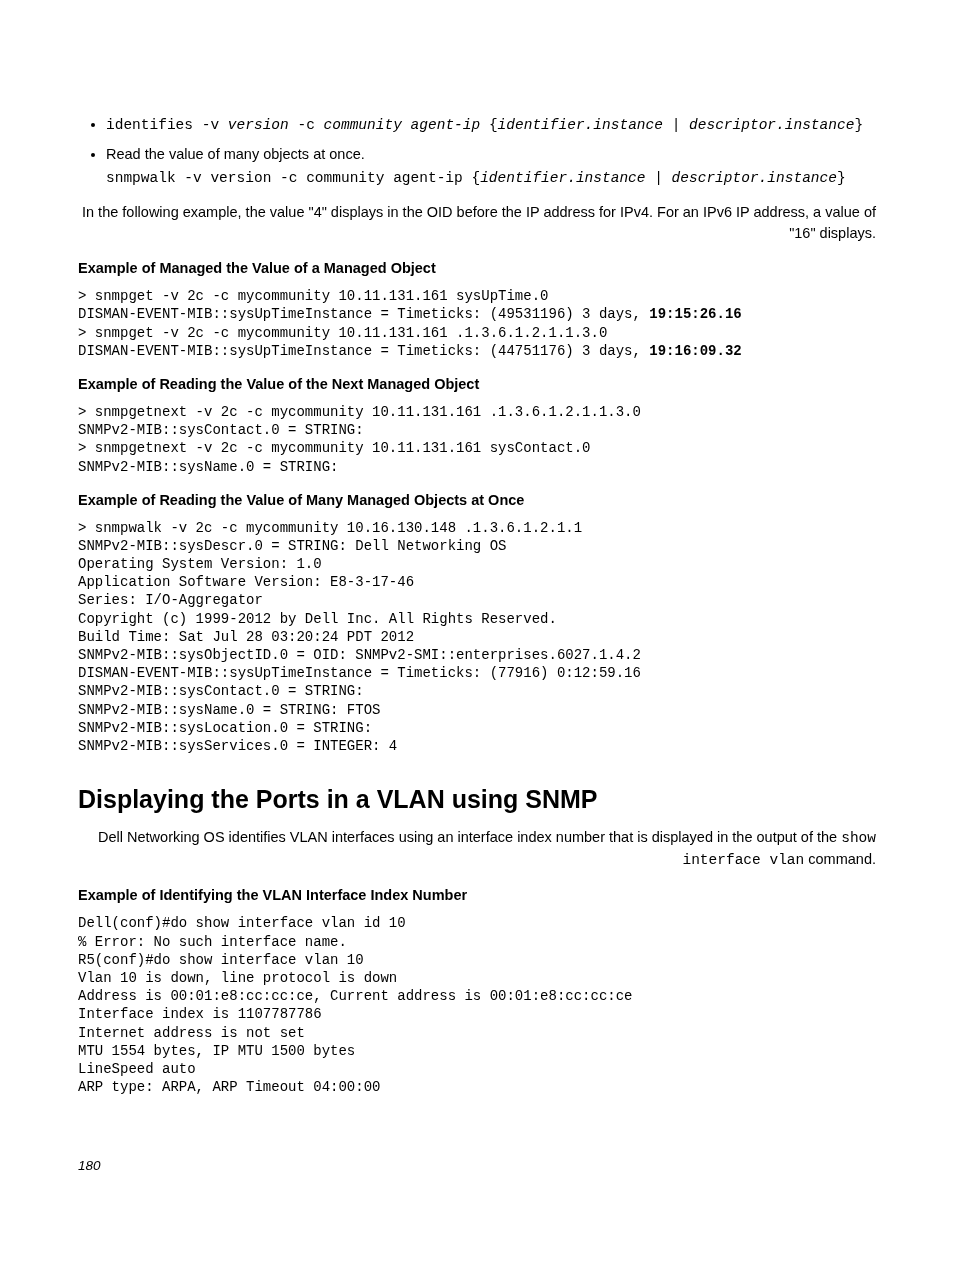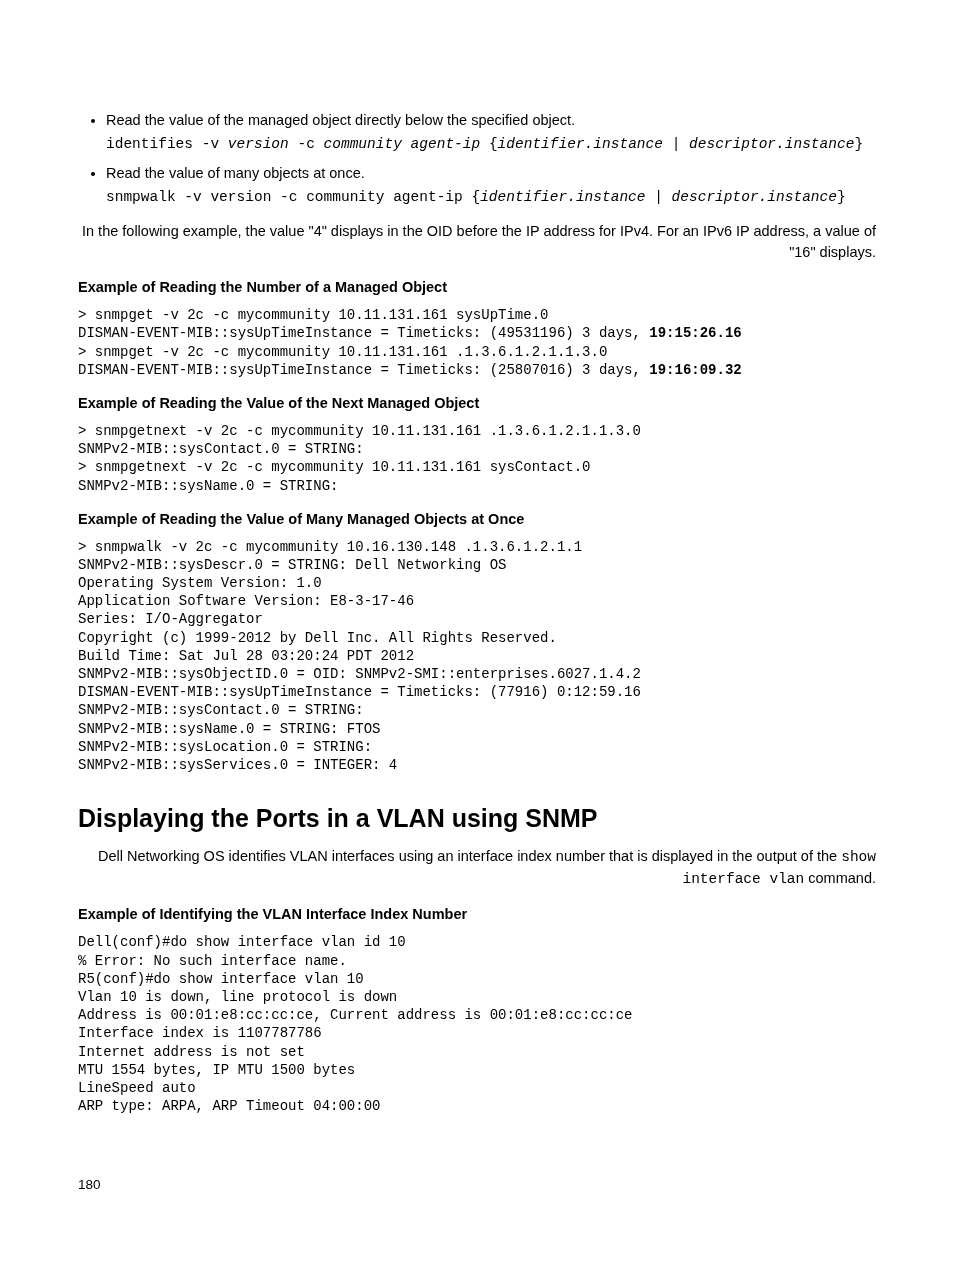"Read the value of the" span { html: <span>Read the value of the managed object directly below the specified object.</span> -> none }
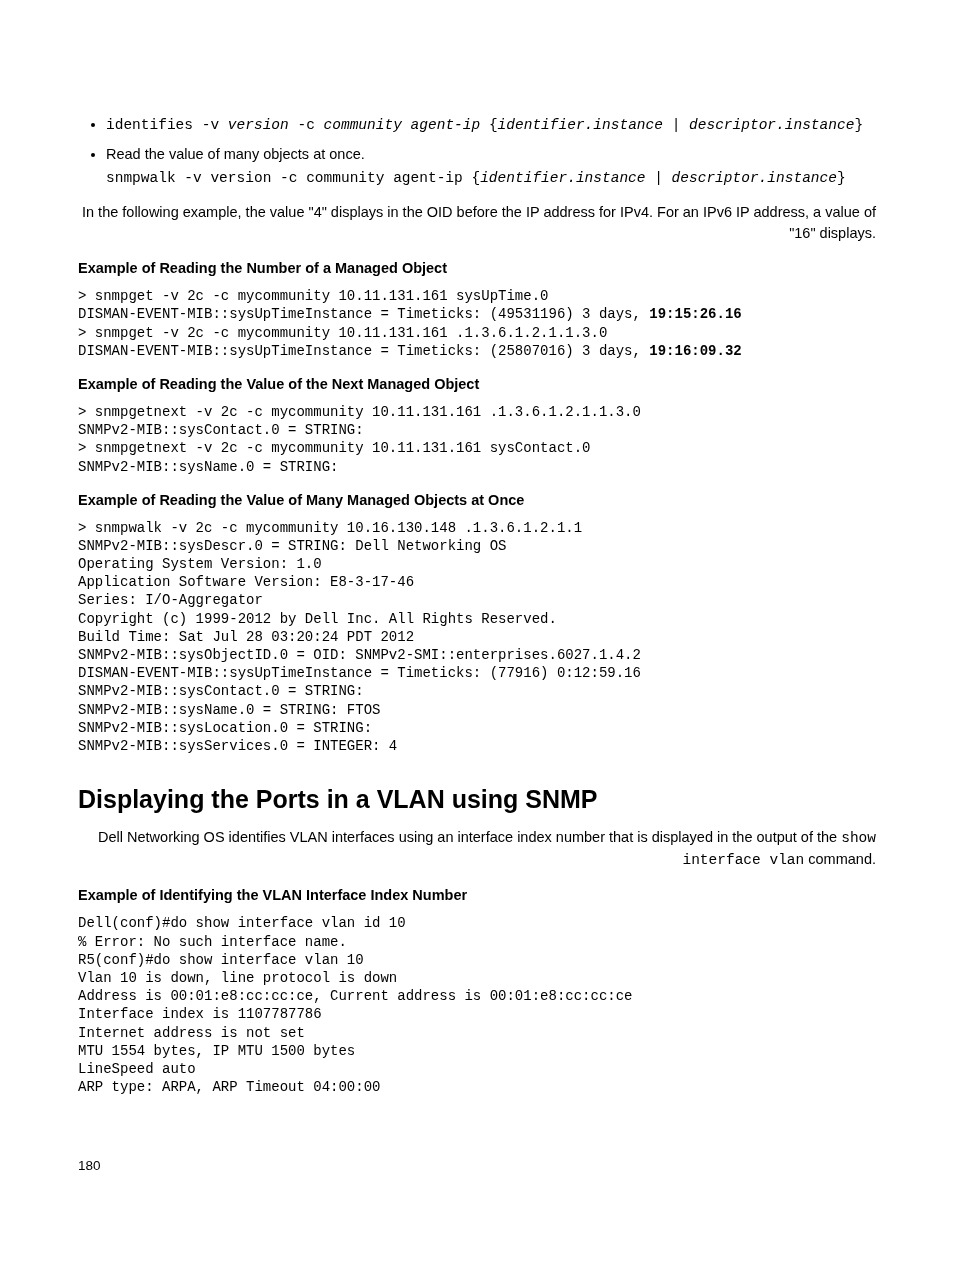"Example of Reading the Number" div.example-title { text: Reading the Number -> Managed the Value }
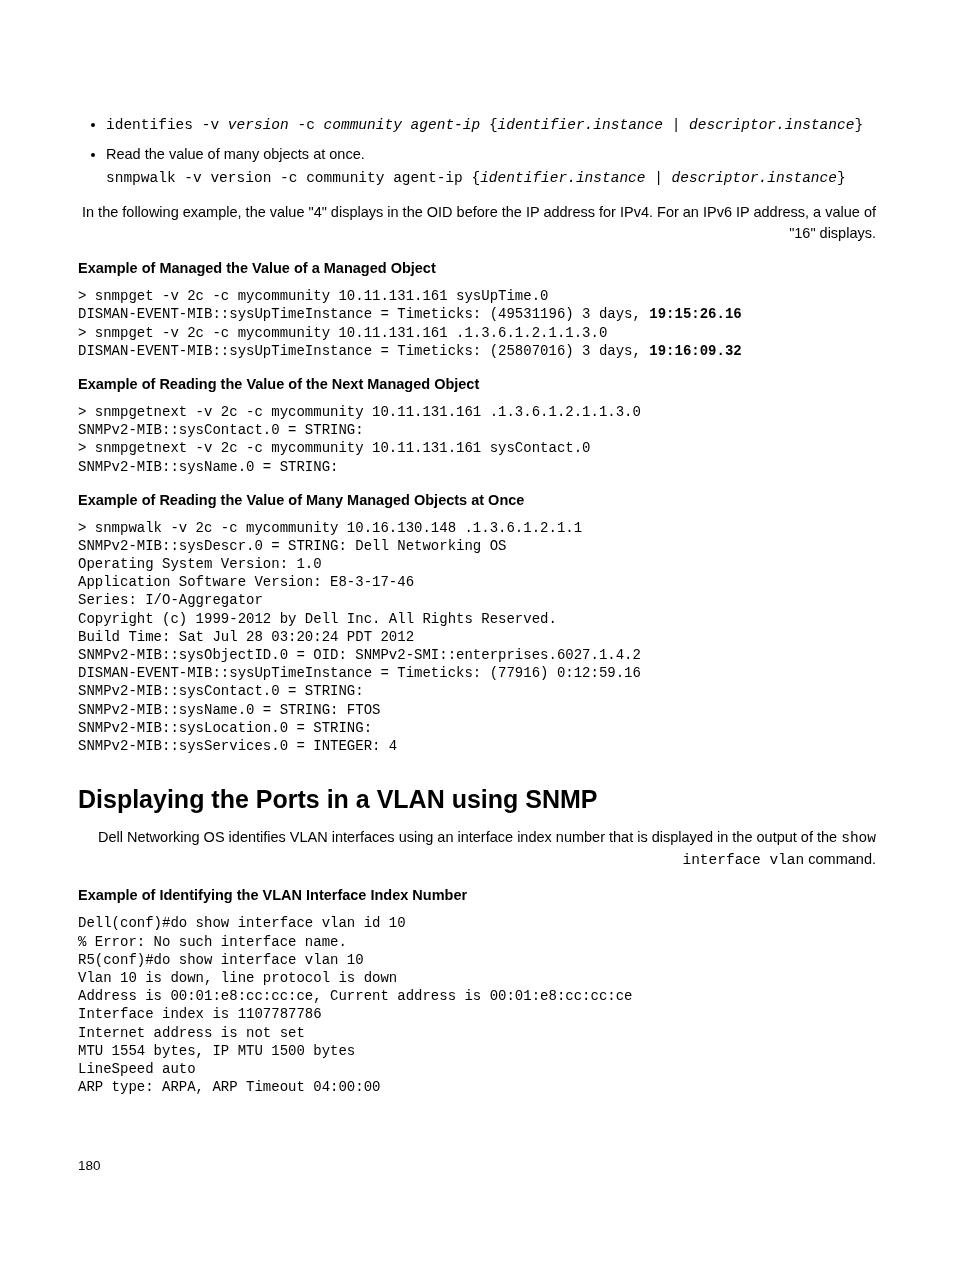"DISMAN-EVENT-MIB::sysUpTimeInstance = Timeticks: (25807016) 3" span { text: 25807016 -> 44751176 }
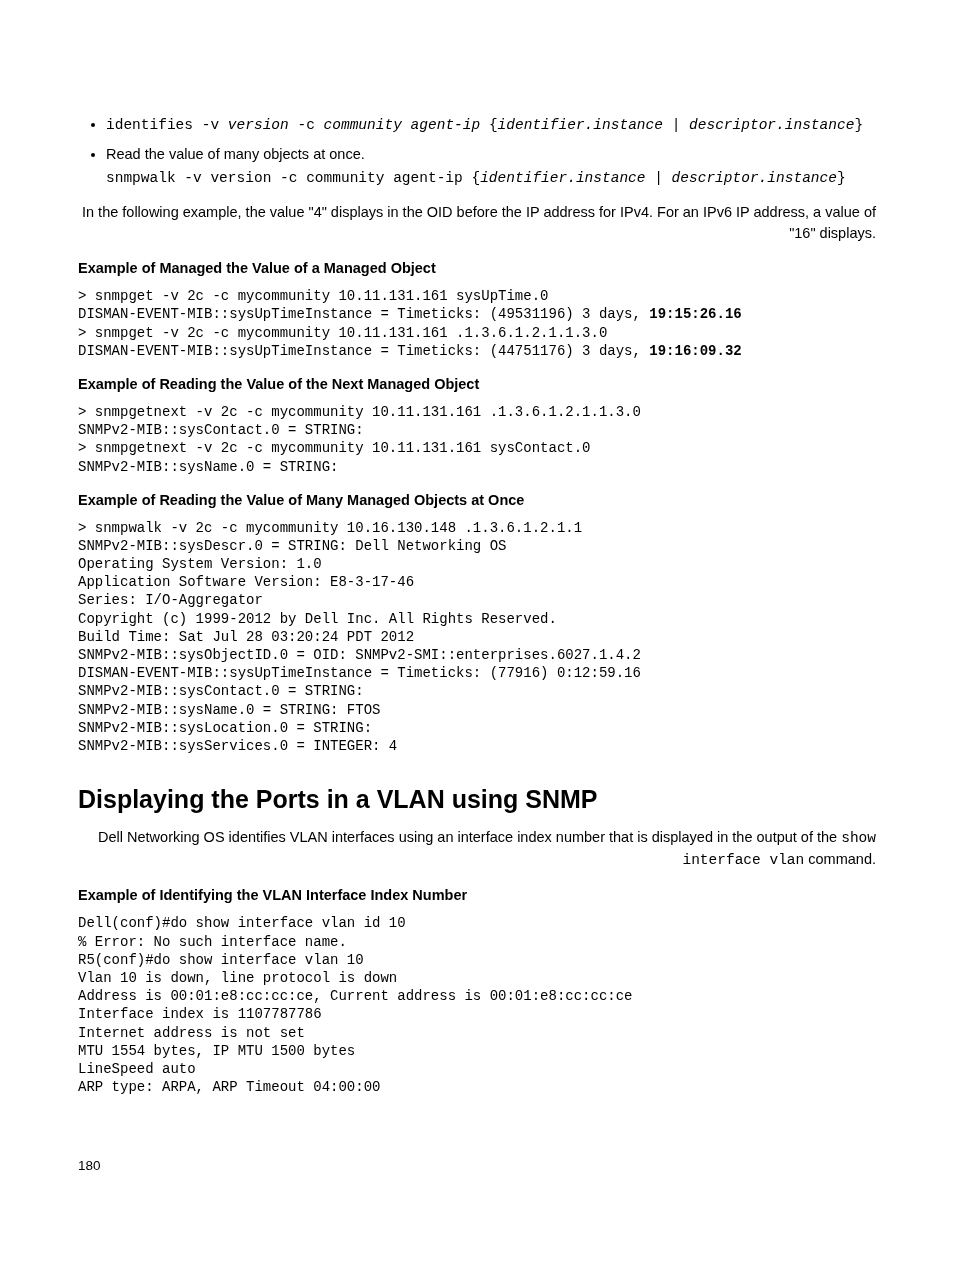"180" .footer { font-style: none -> italic }
